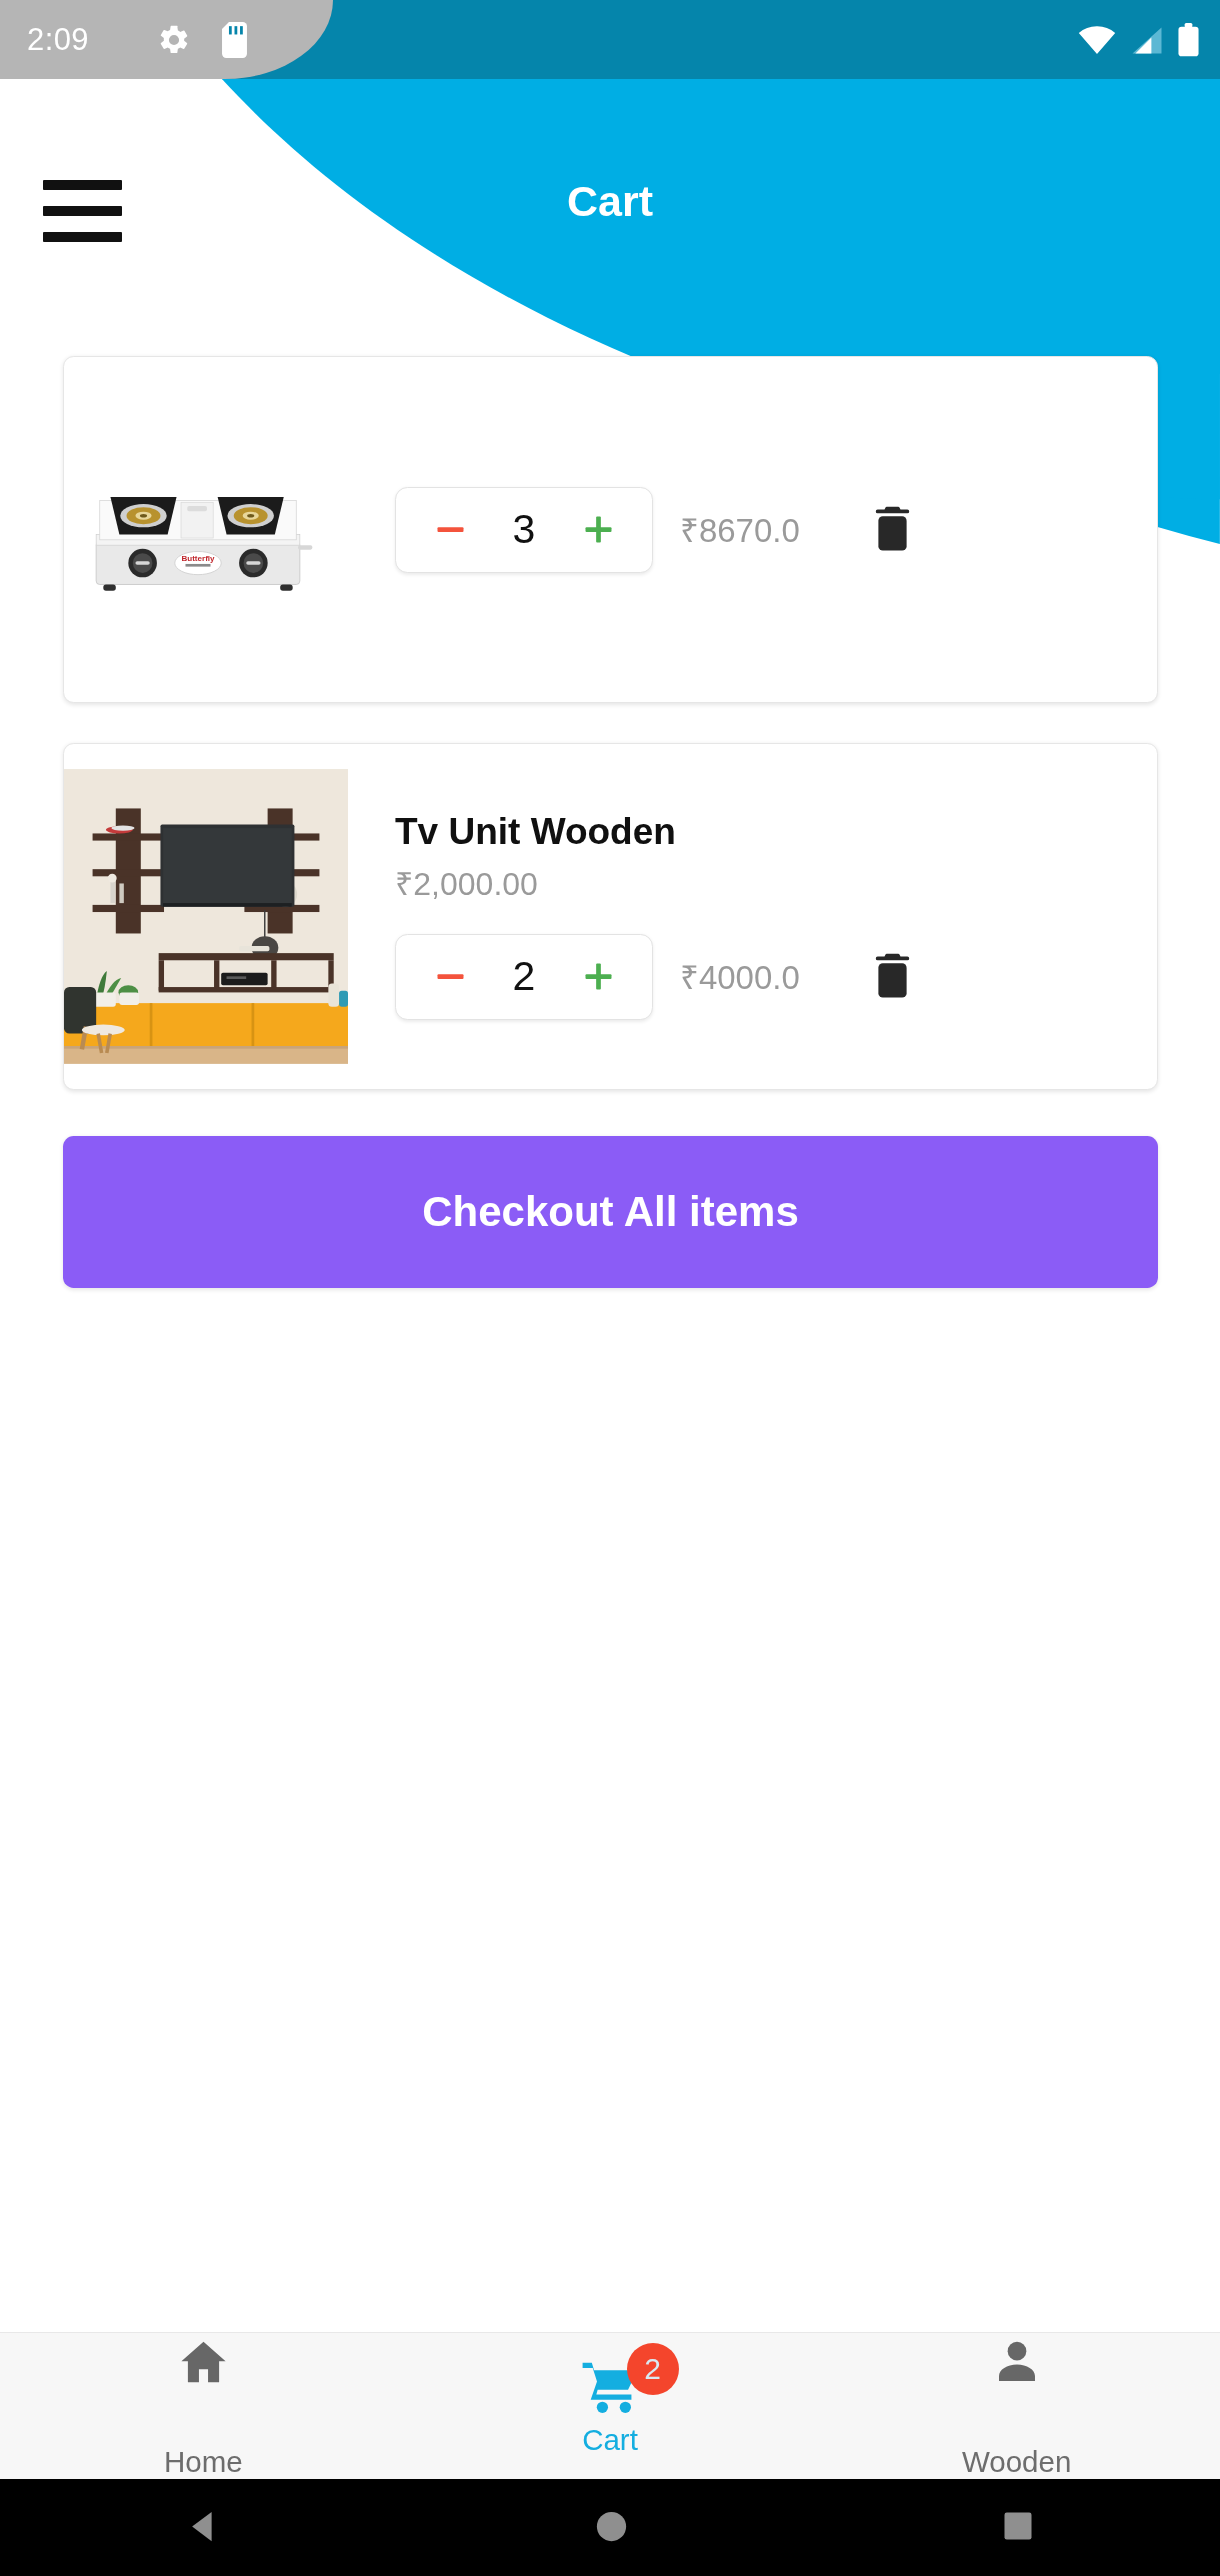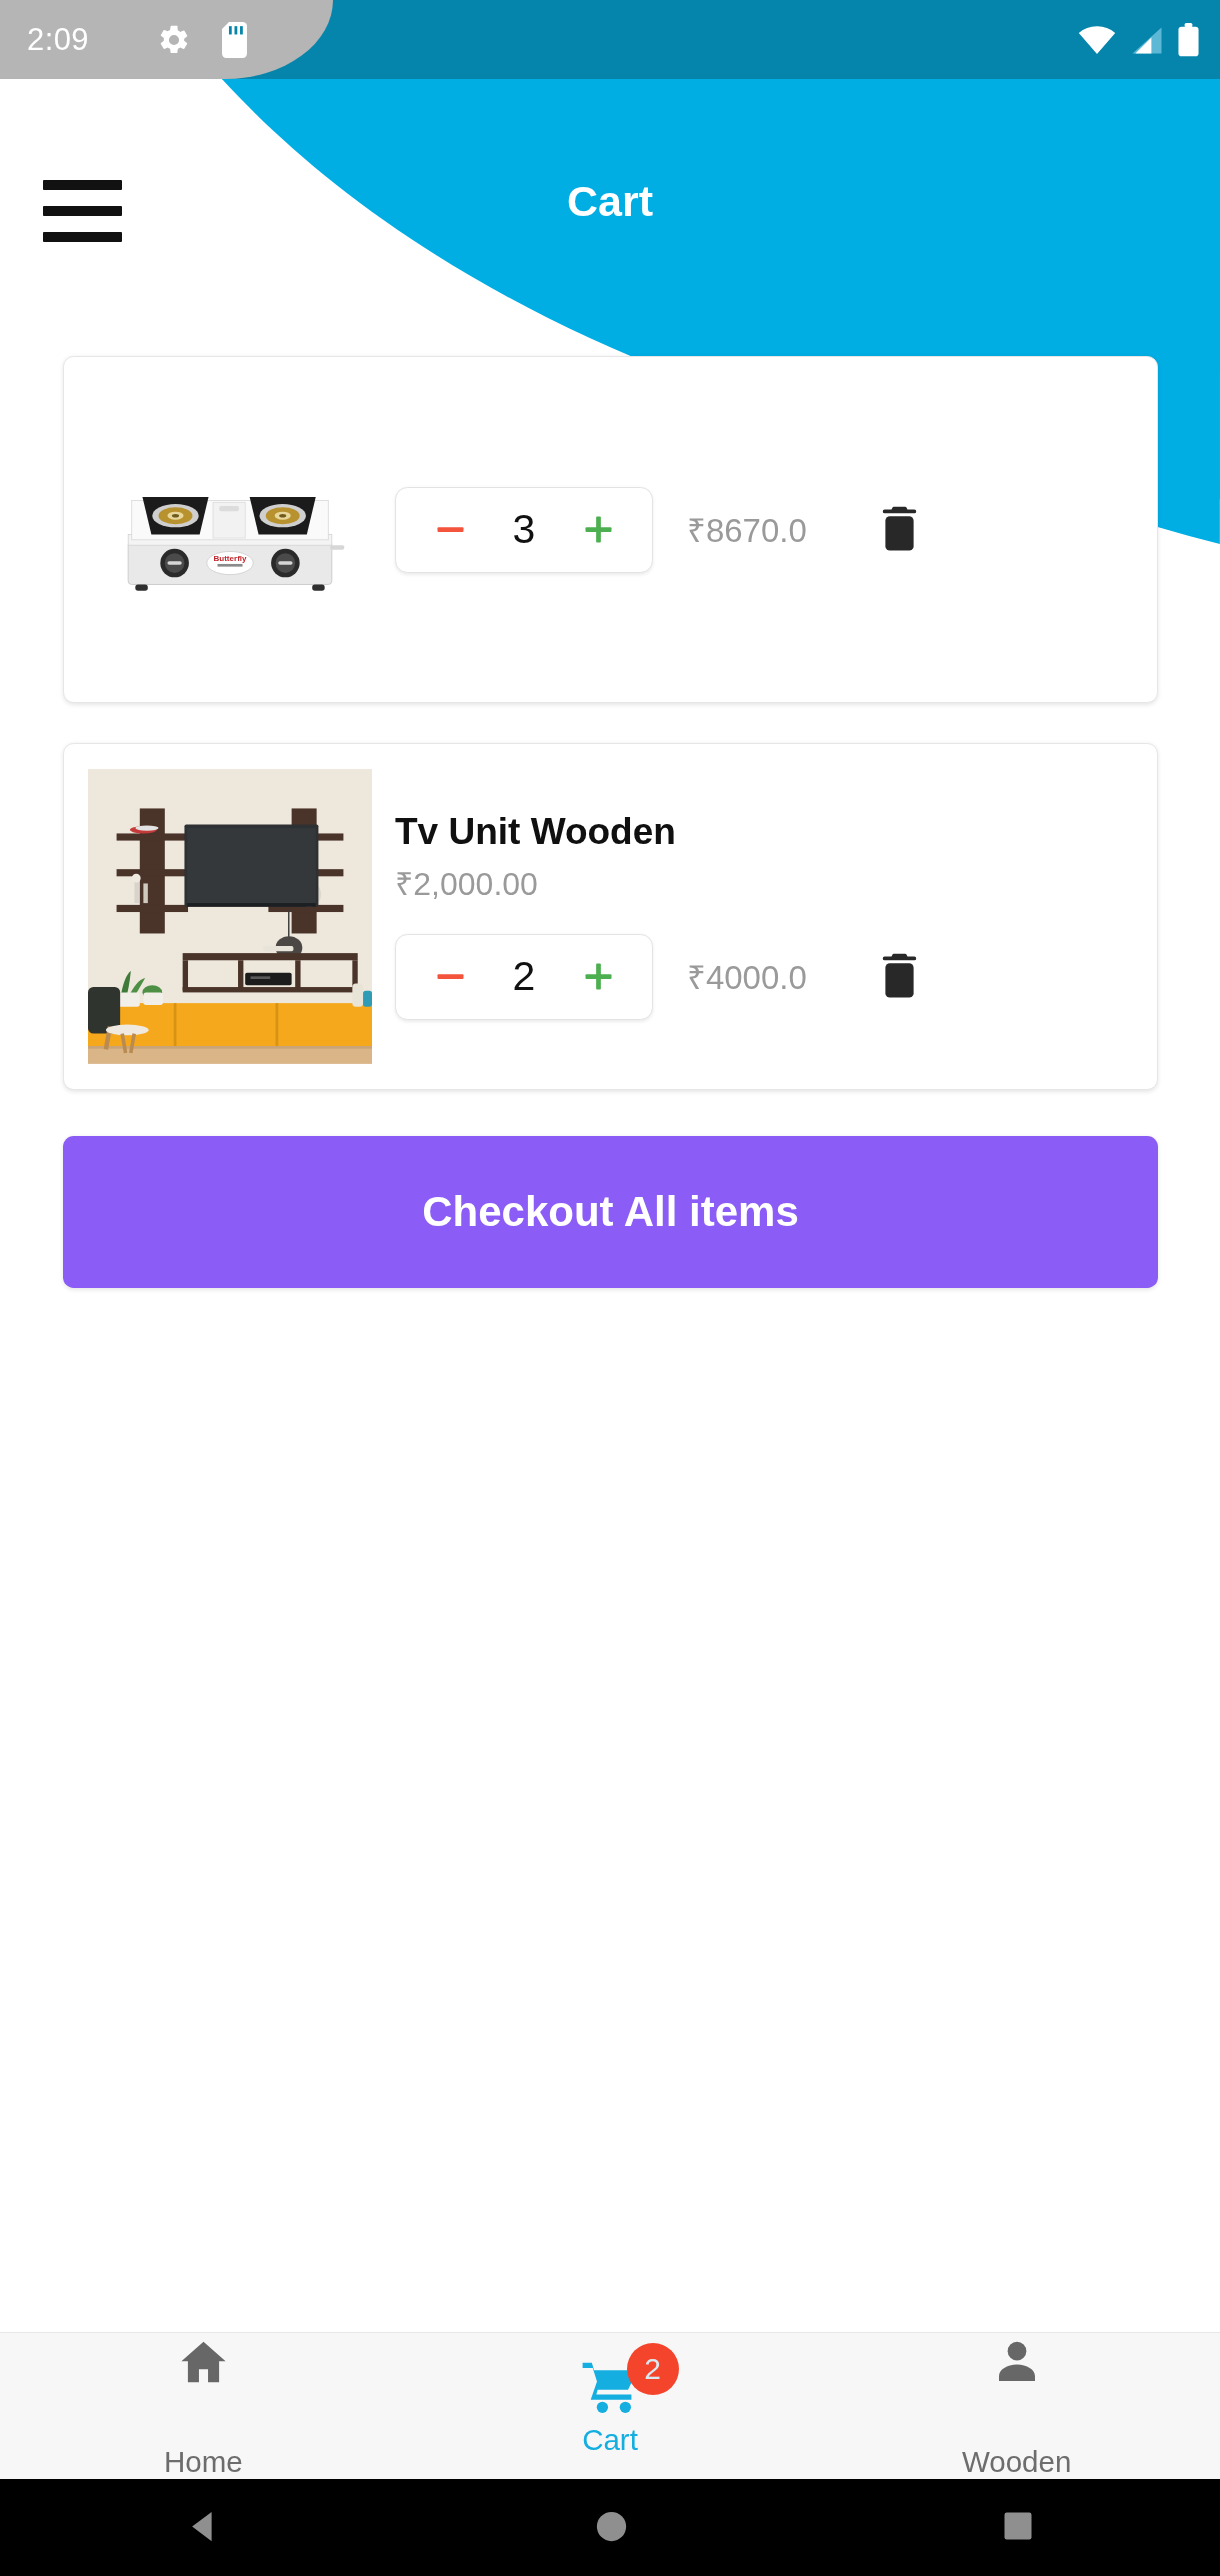"₹8670.0" .line-total { margin-left: 7px -> none }
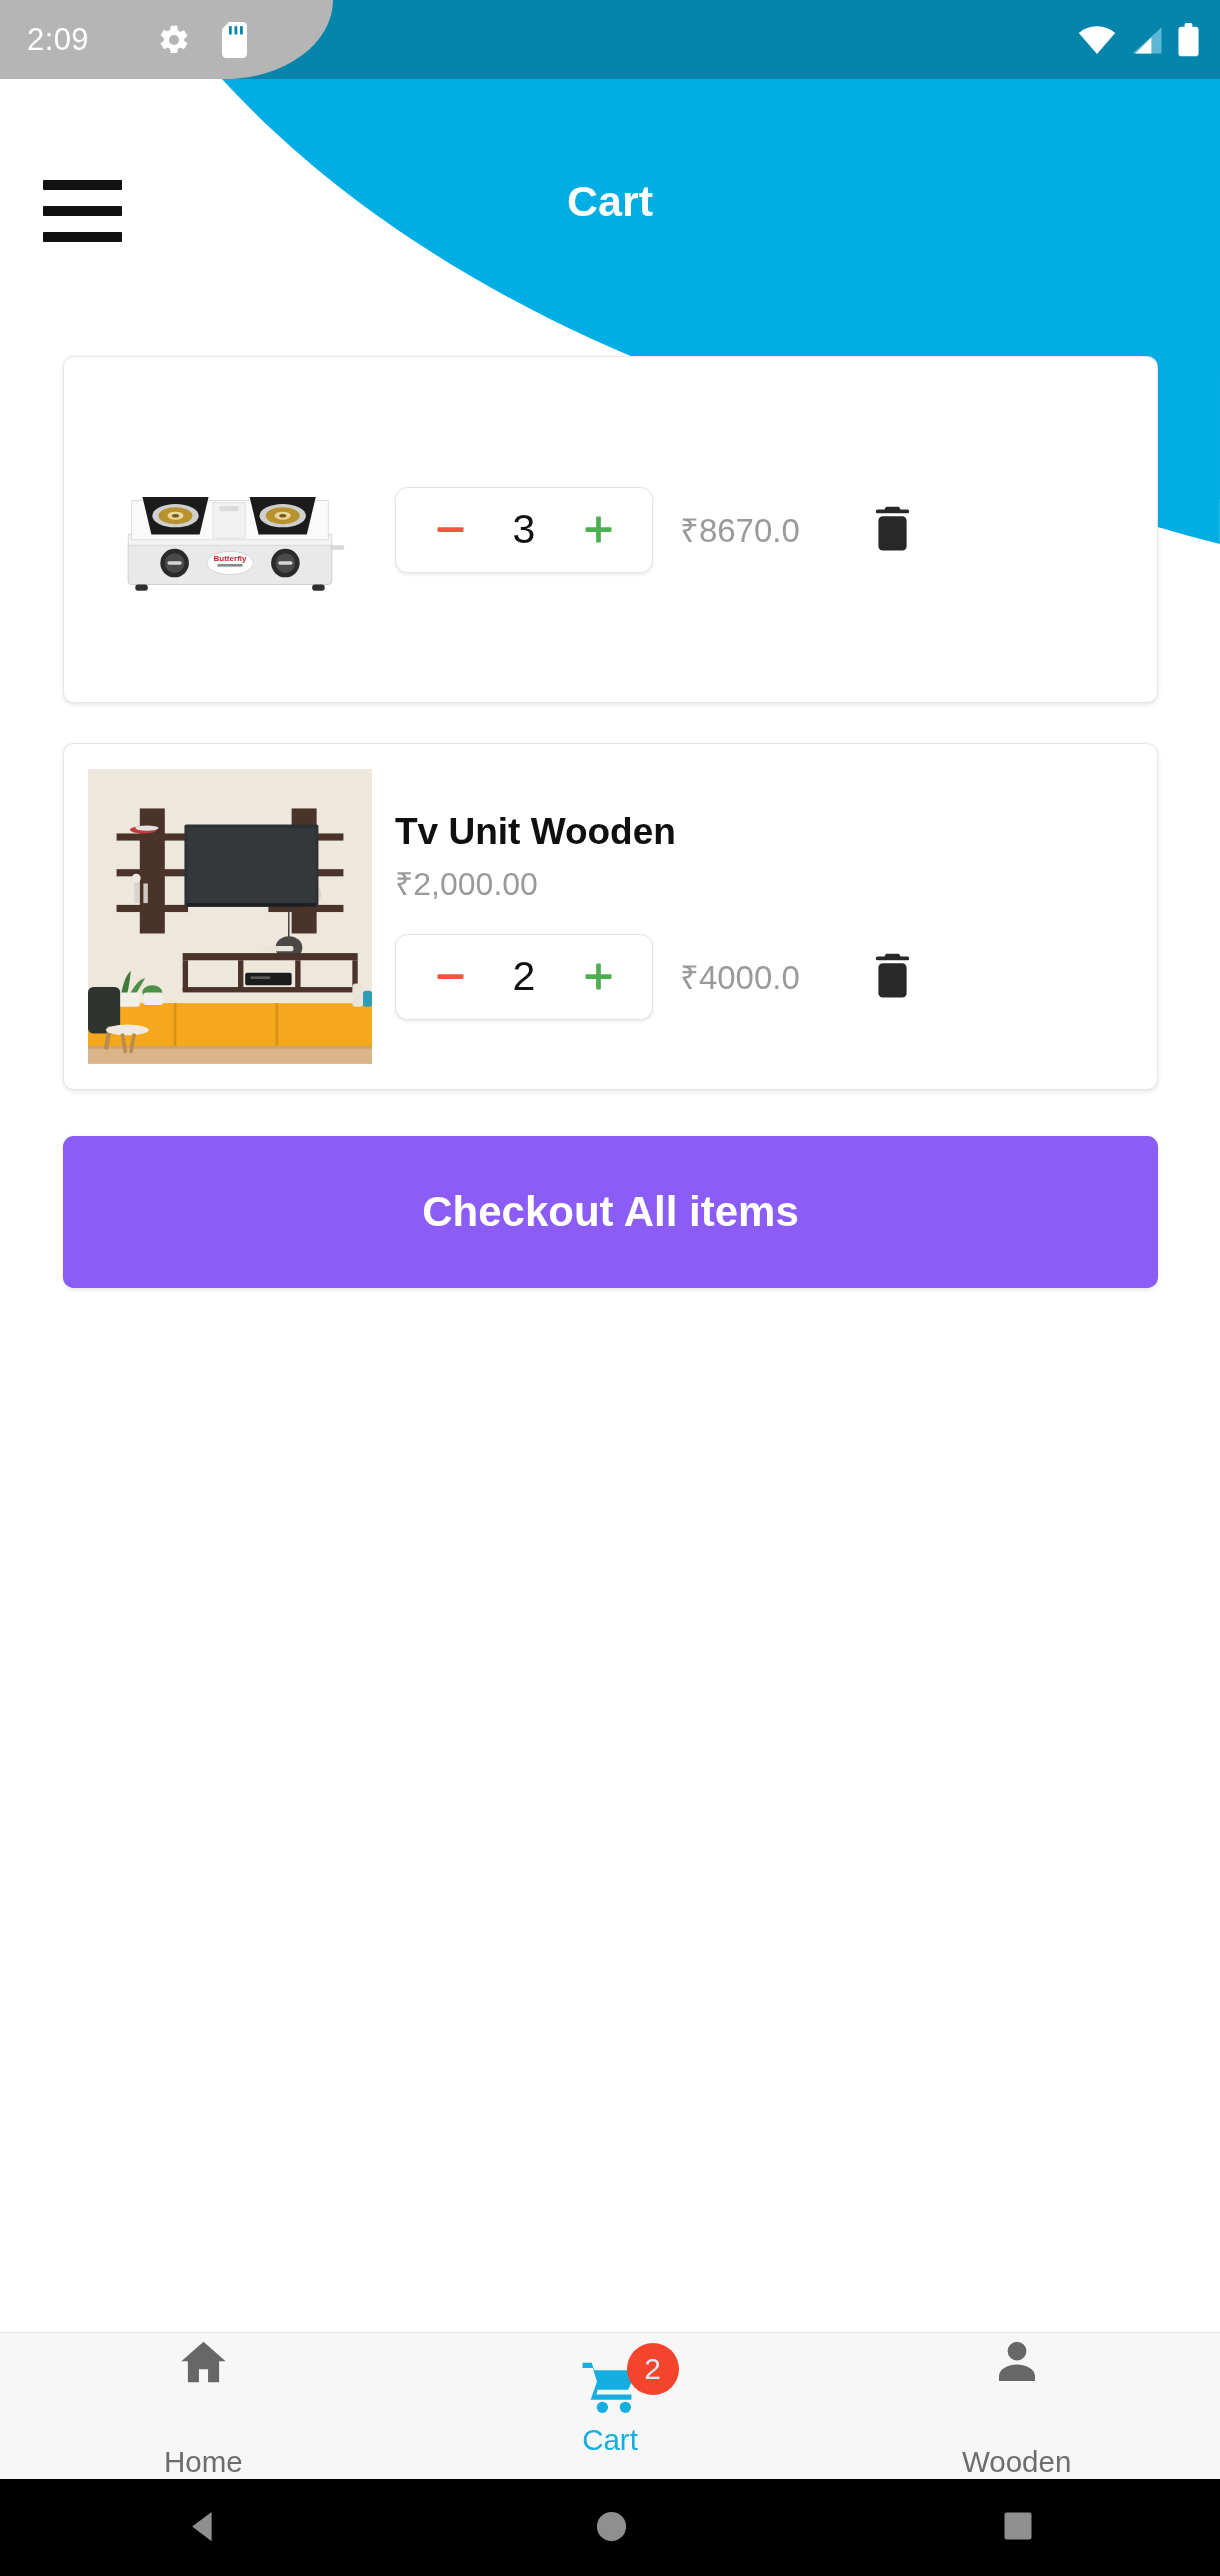"Butterfly" .thumb-wrap { justify-content: center -> none }
